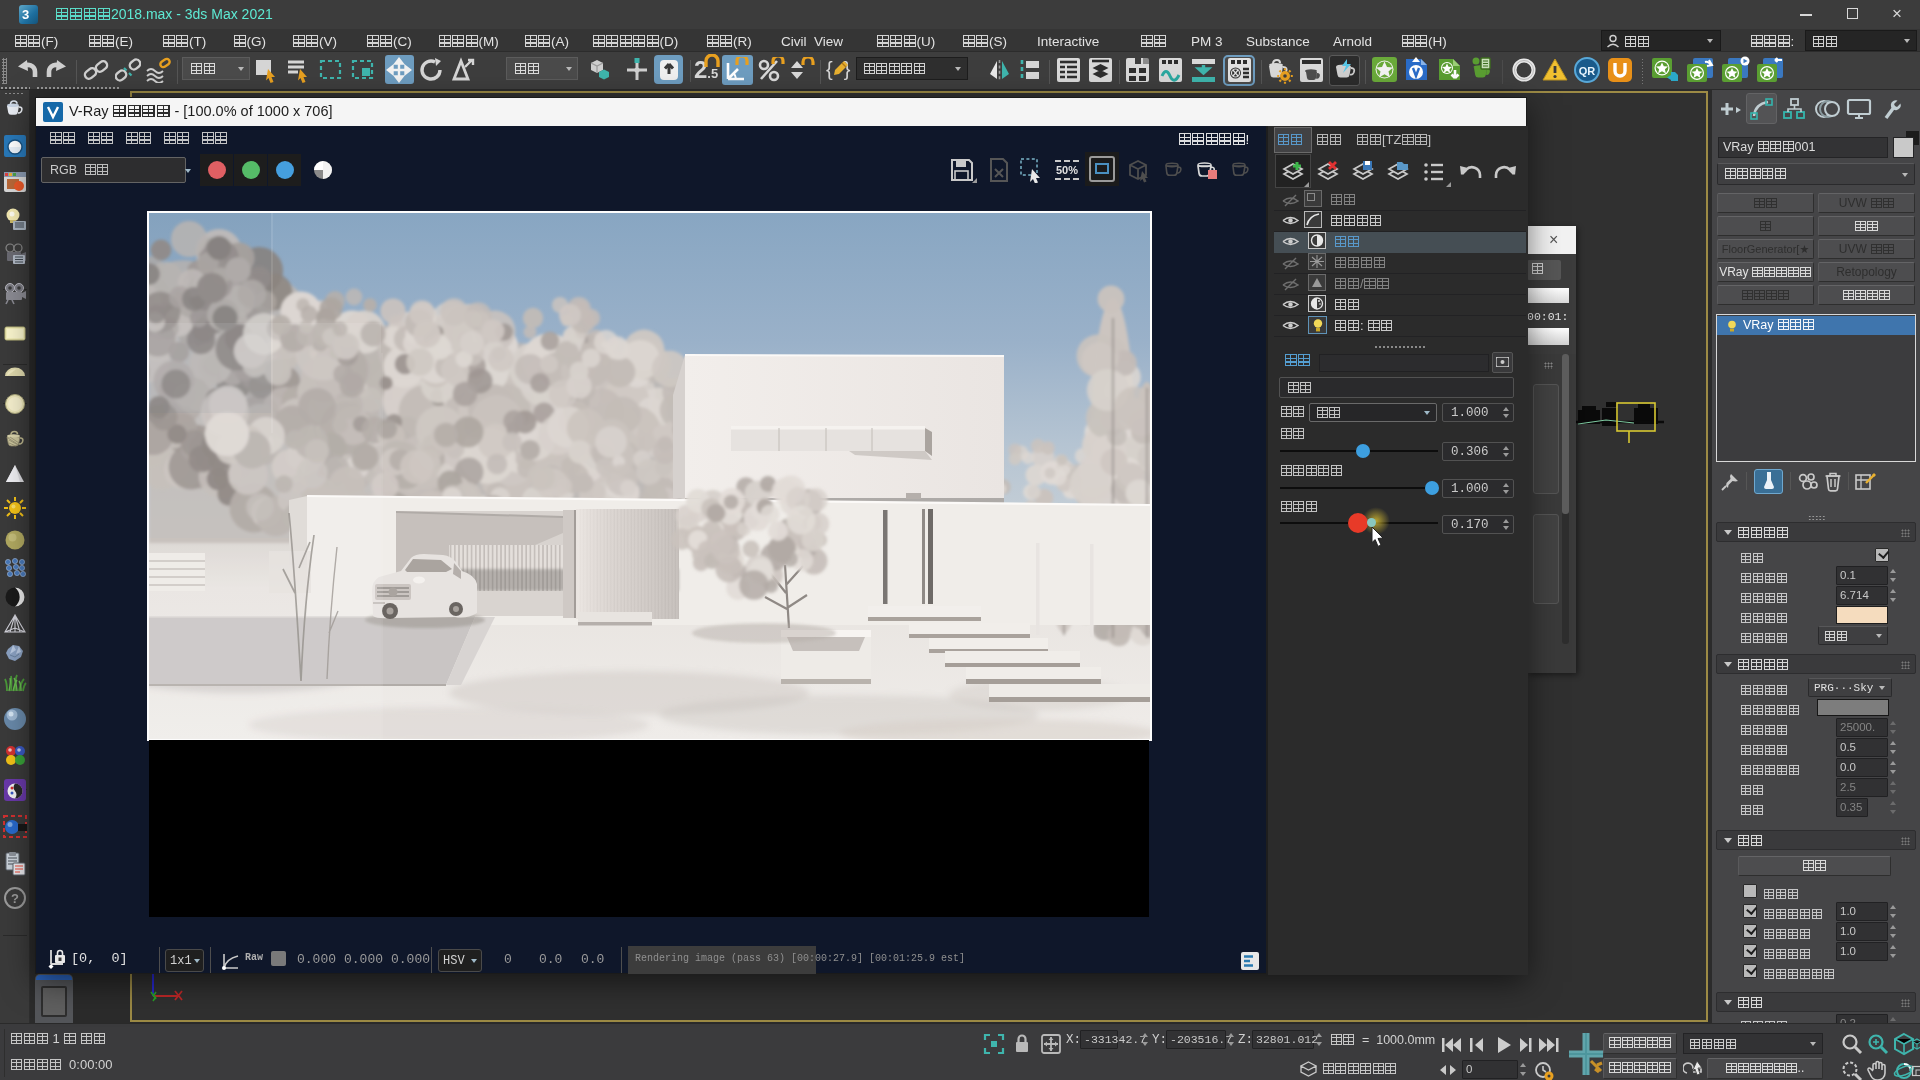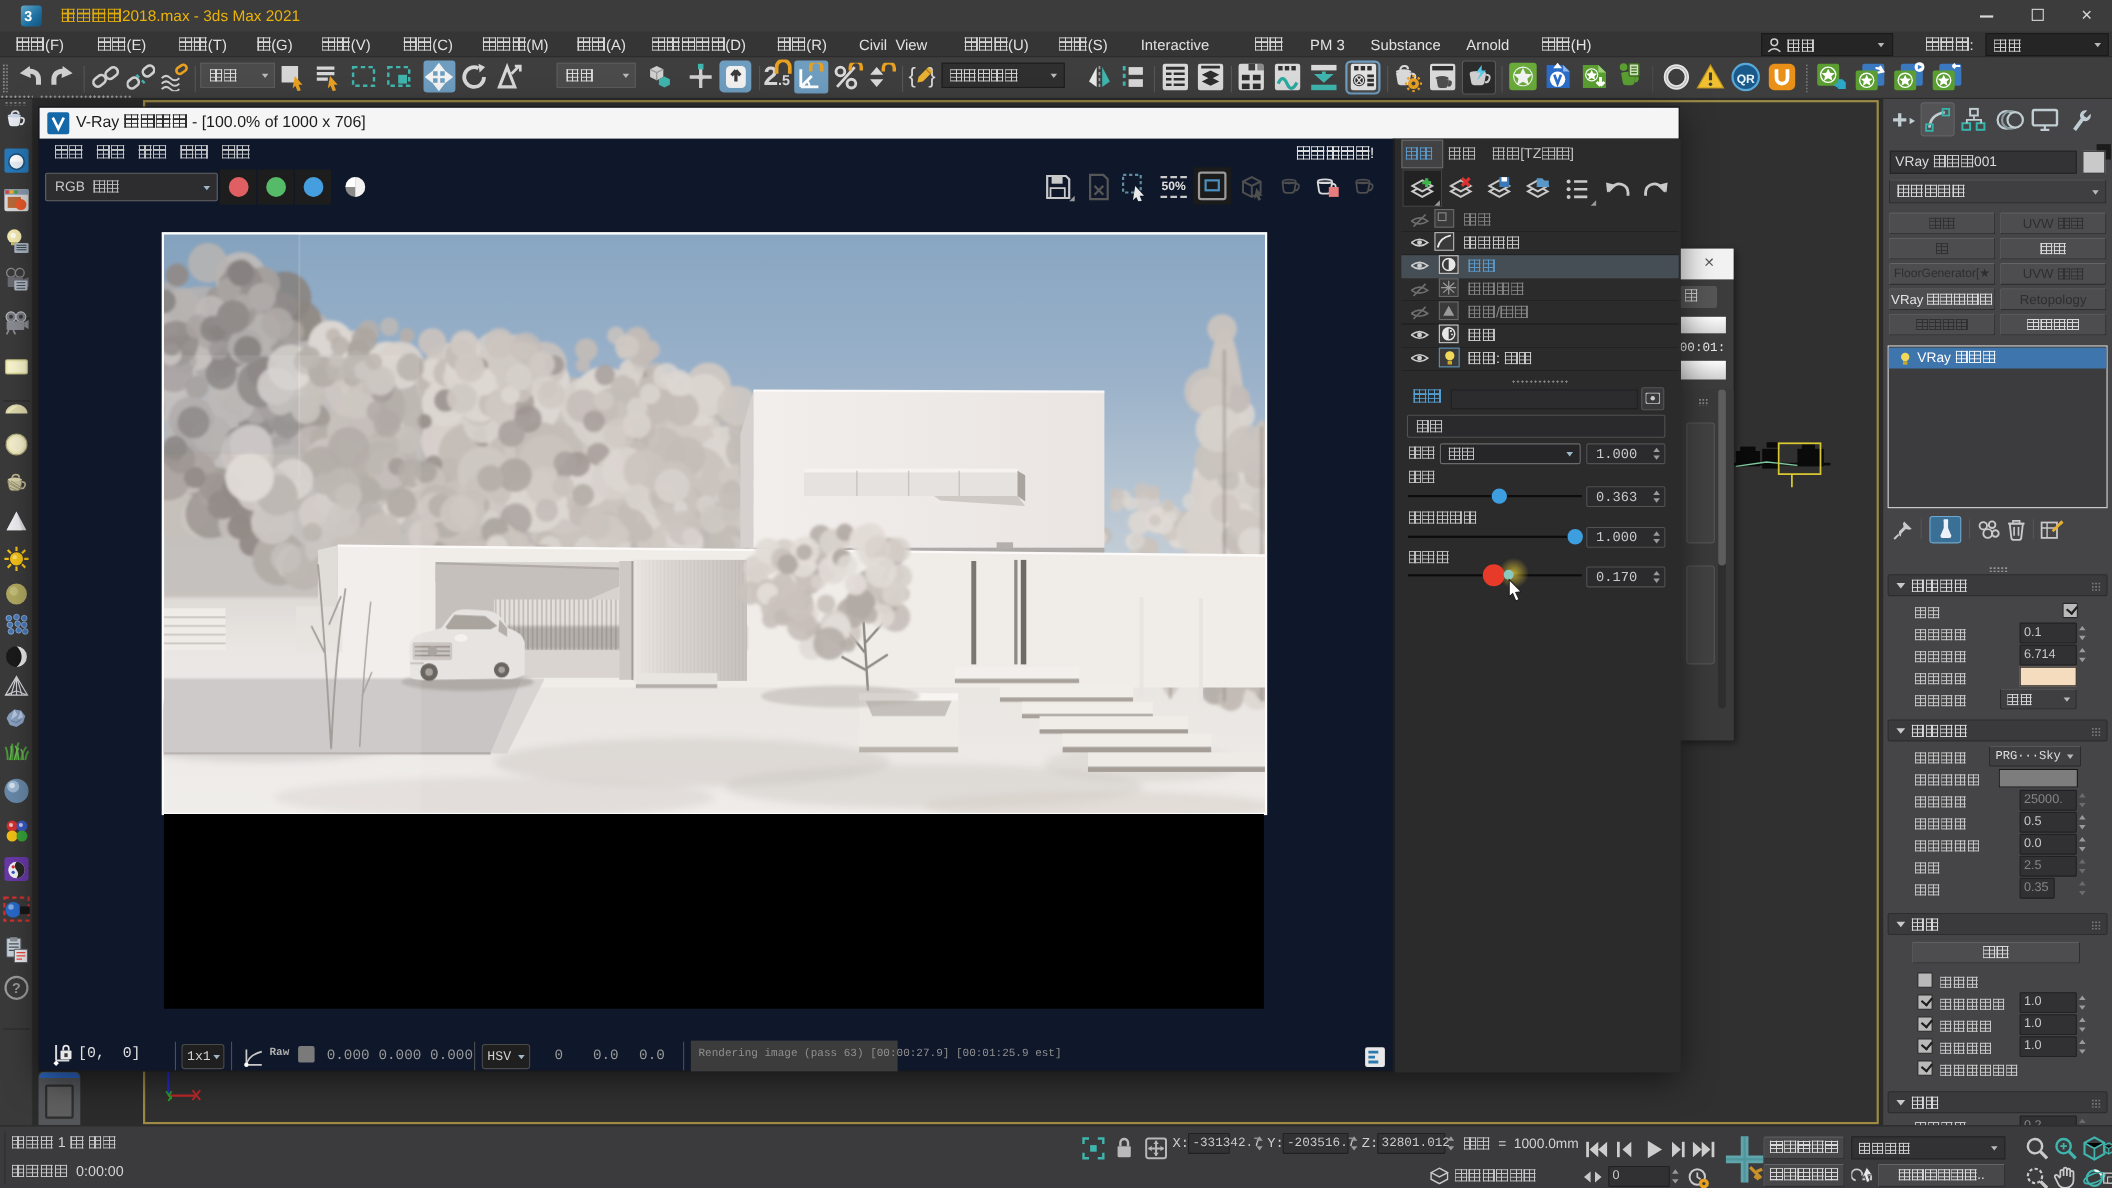"2018.max - 3ds Max 2021" div.a { color: #eab308 -> #5eead4 }
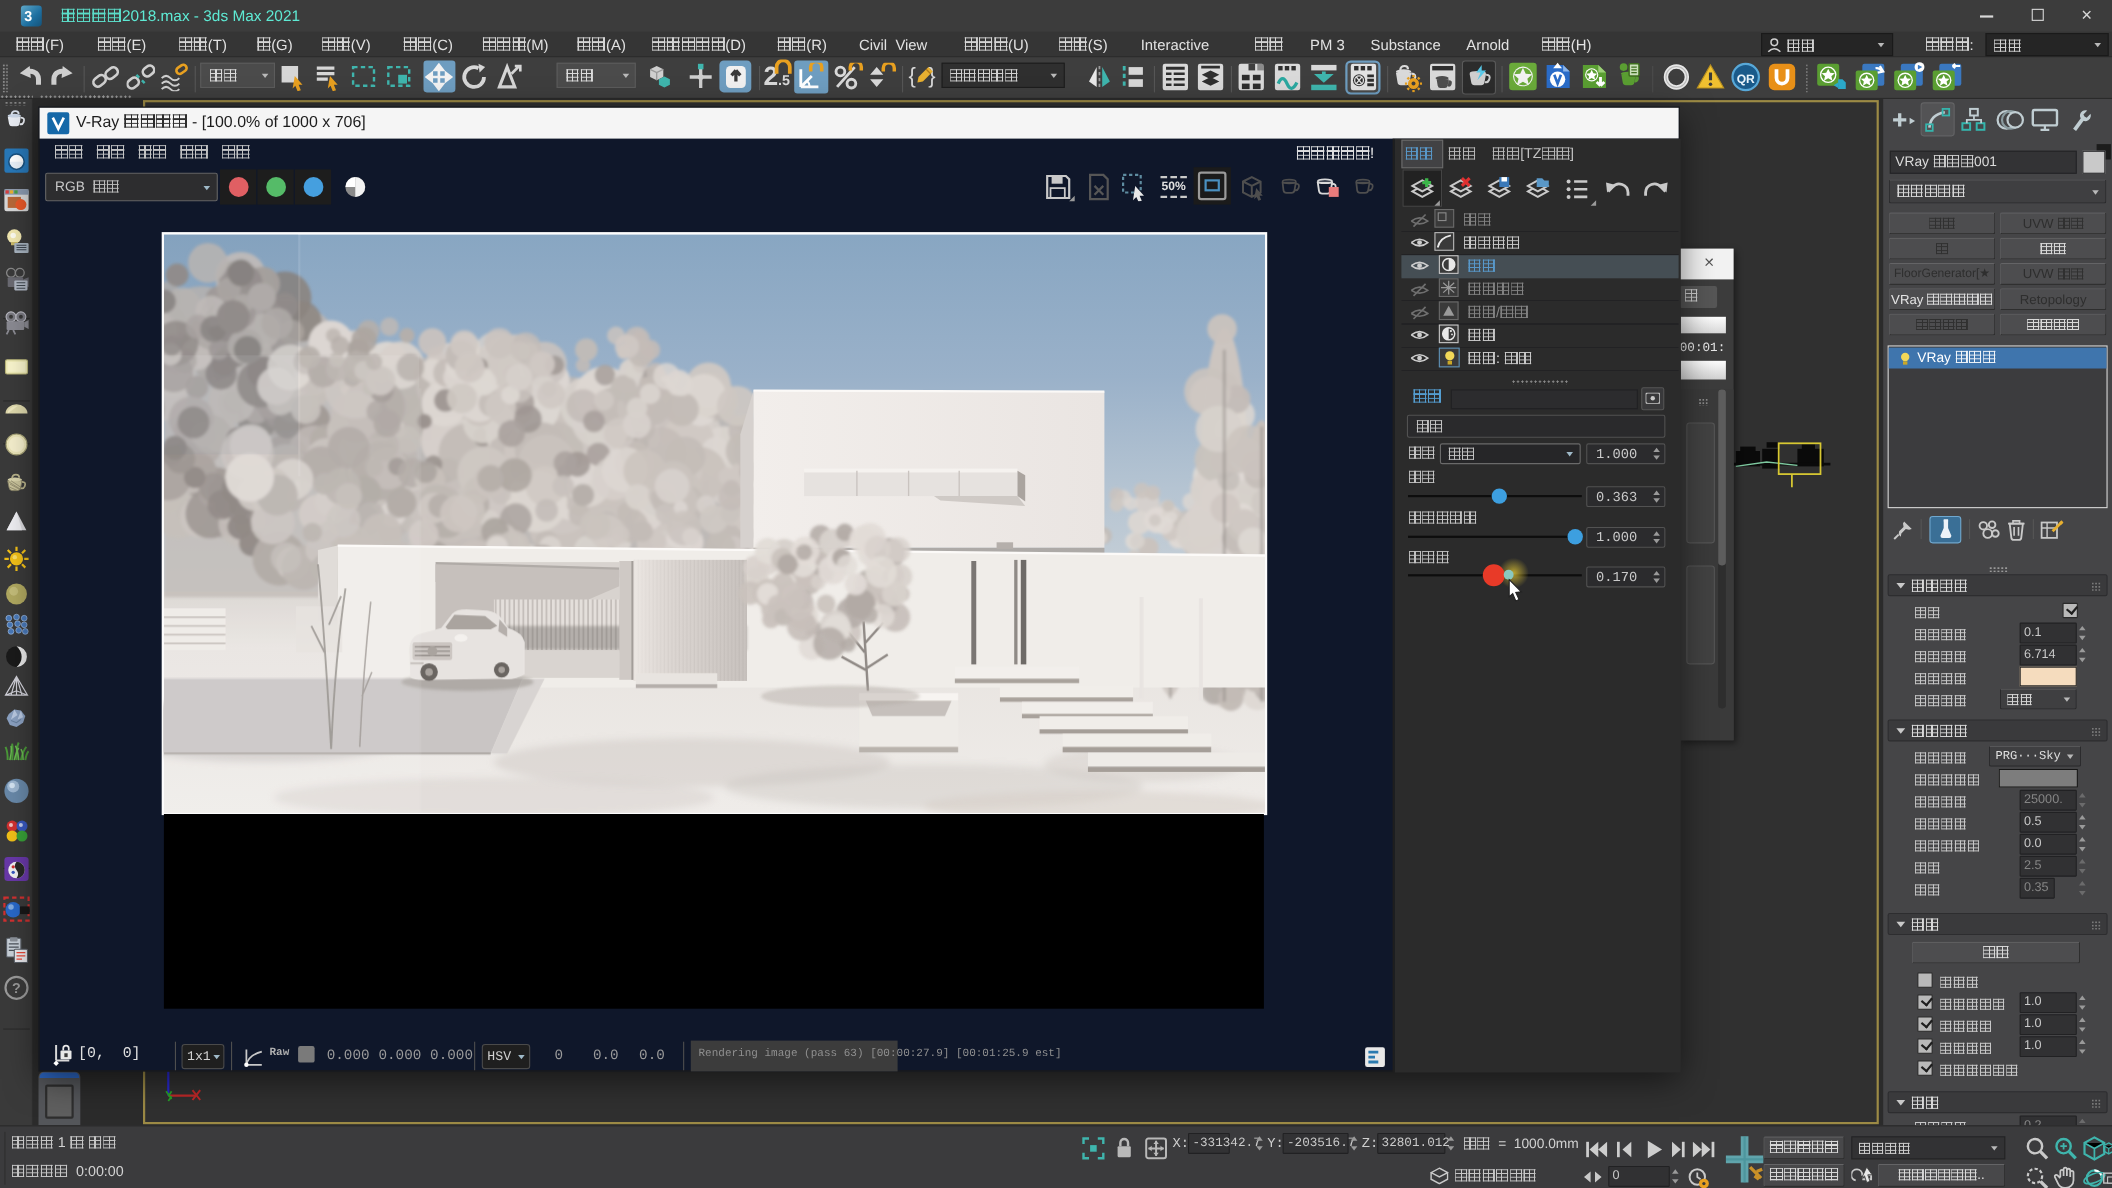"RGB" div.a { width: 157px -> 145px }
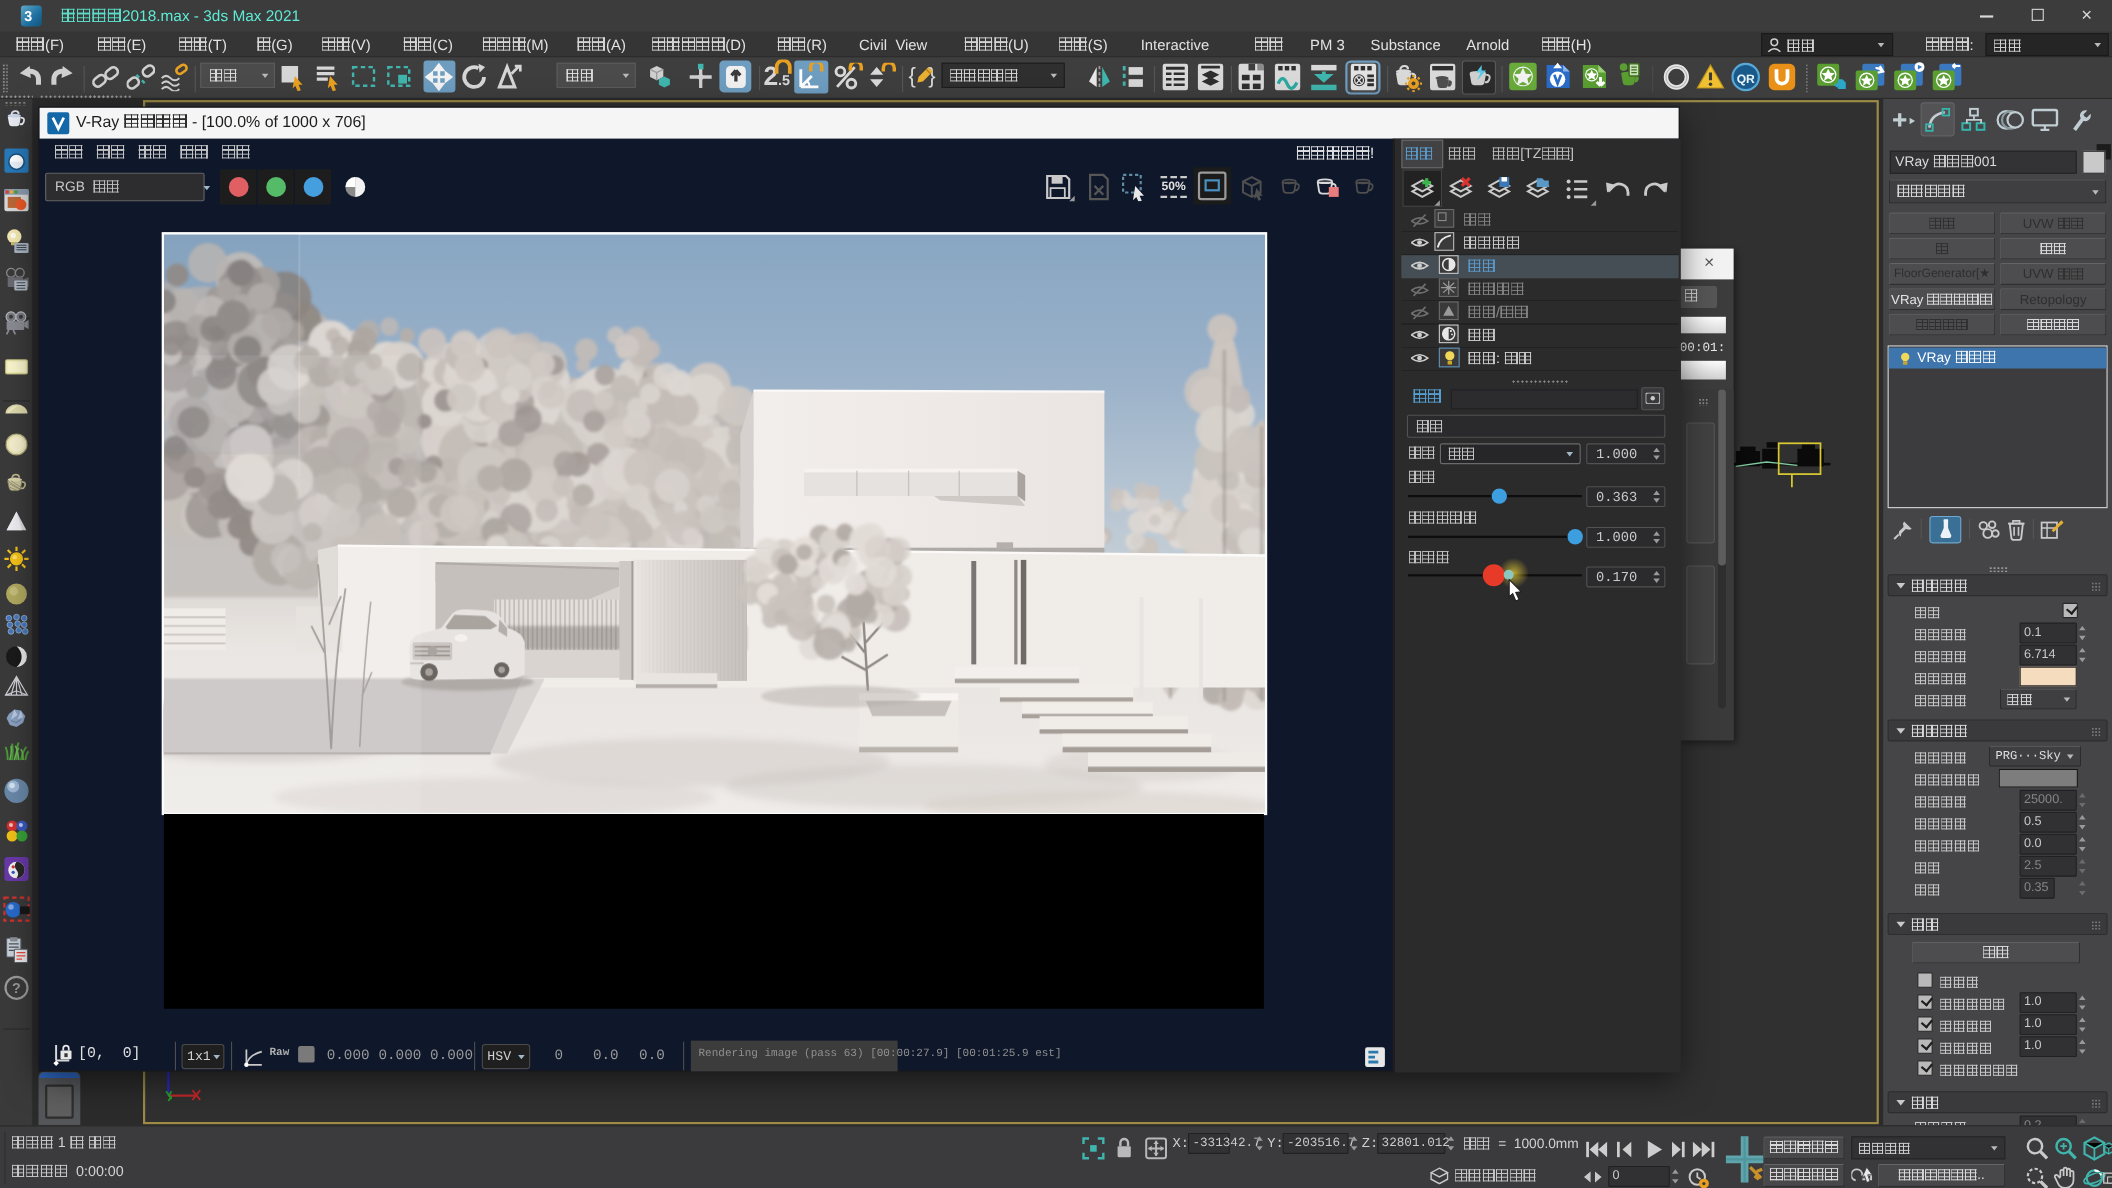"0.363" div.a { text: 0.363 -> 0.306 }
